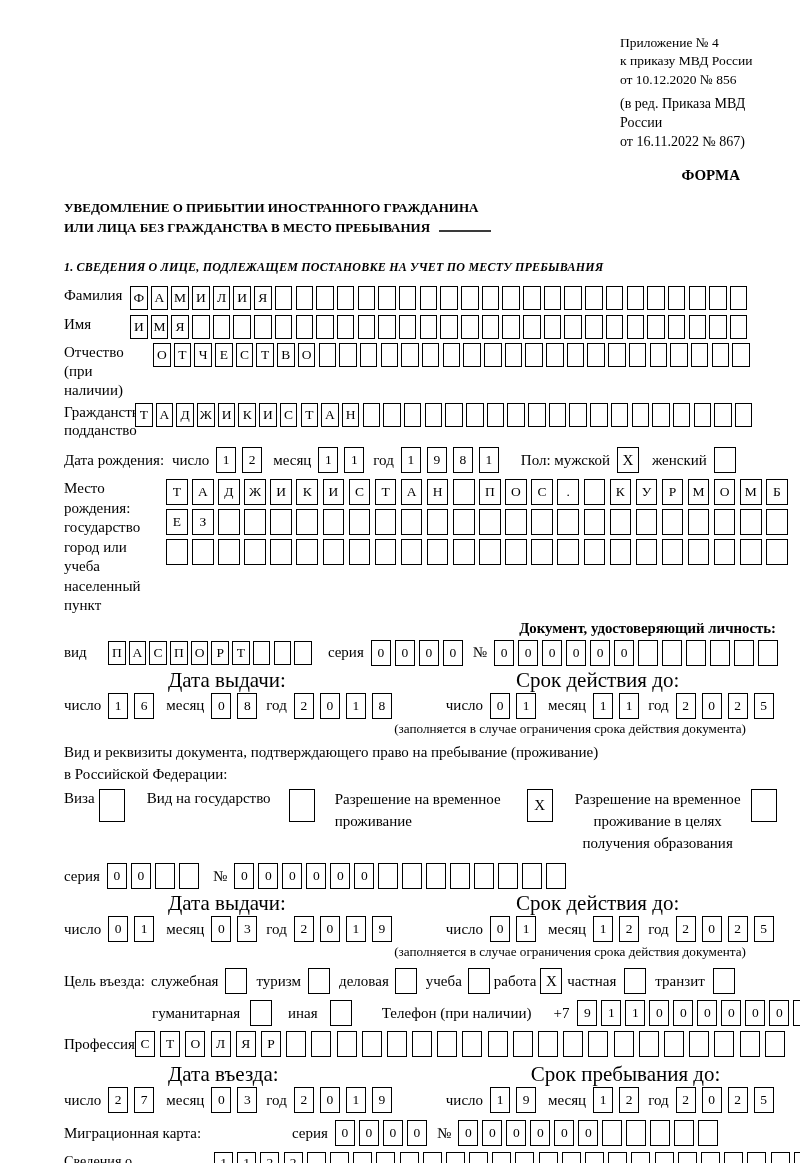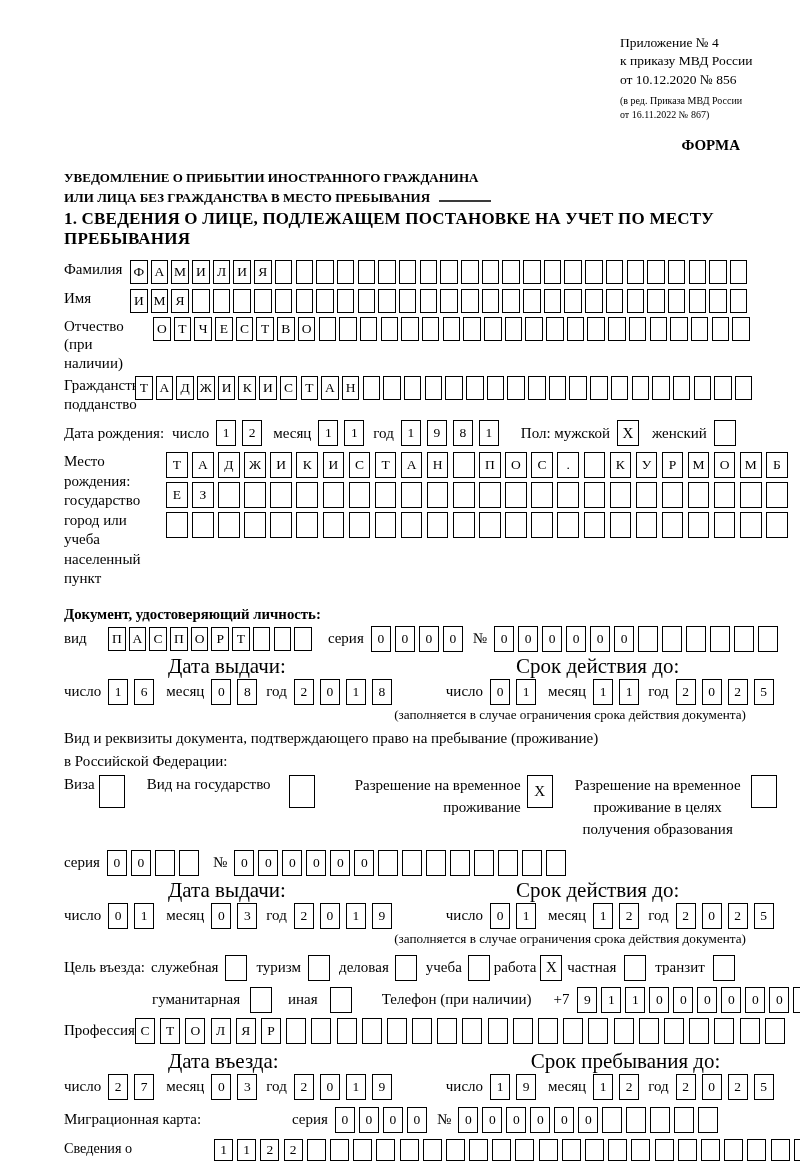"(в ред. Приказа МВД России" .appendix .rev { font-size: 10px -> 14px }
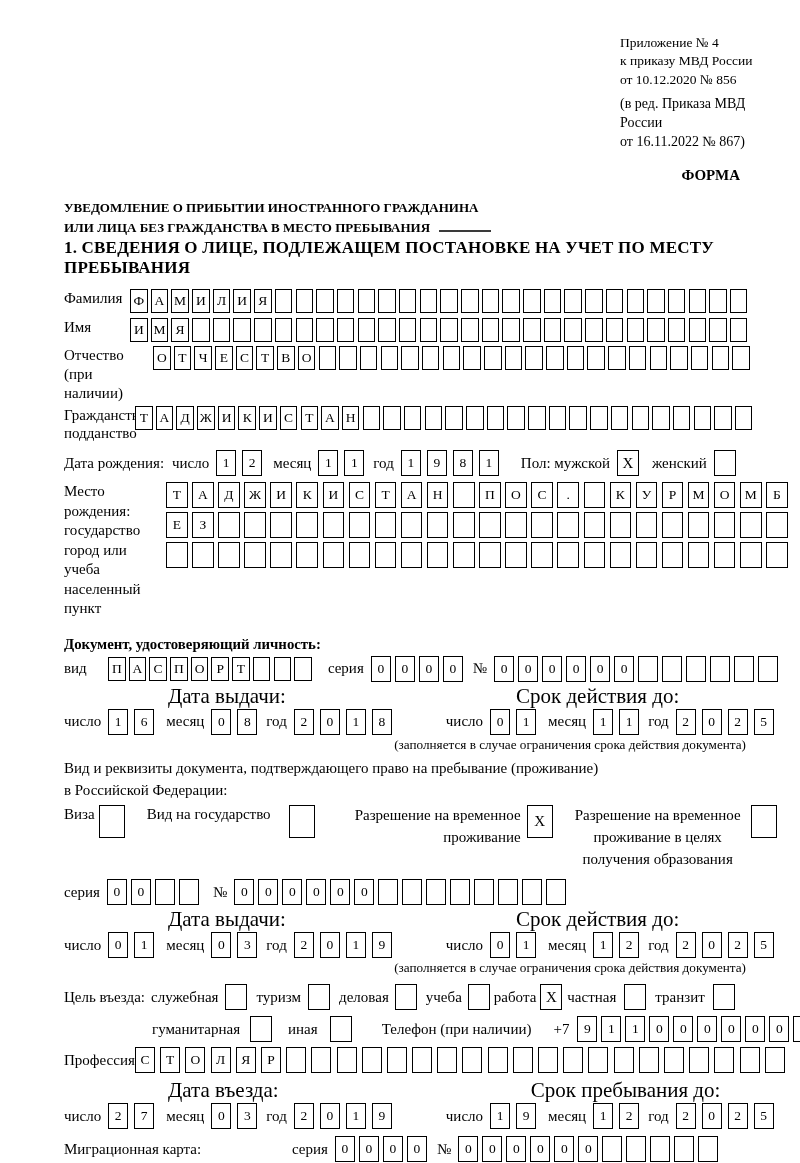"1. СВЕДЕНИЯ О ЛИЦЕ, ПОДЛЕЖАЩЕМ" .sec { font-size: 17px -> 12px; font-style: none -> italic; margin-top: none -> 22px }
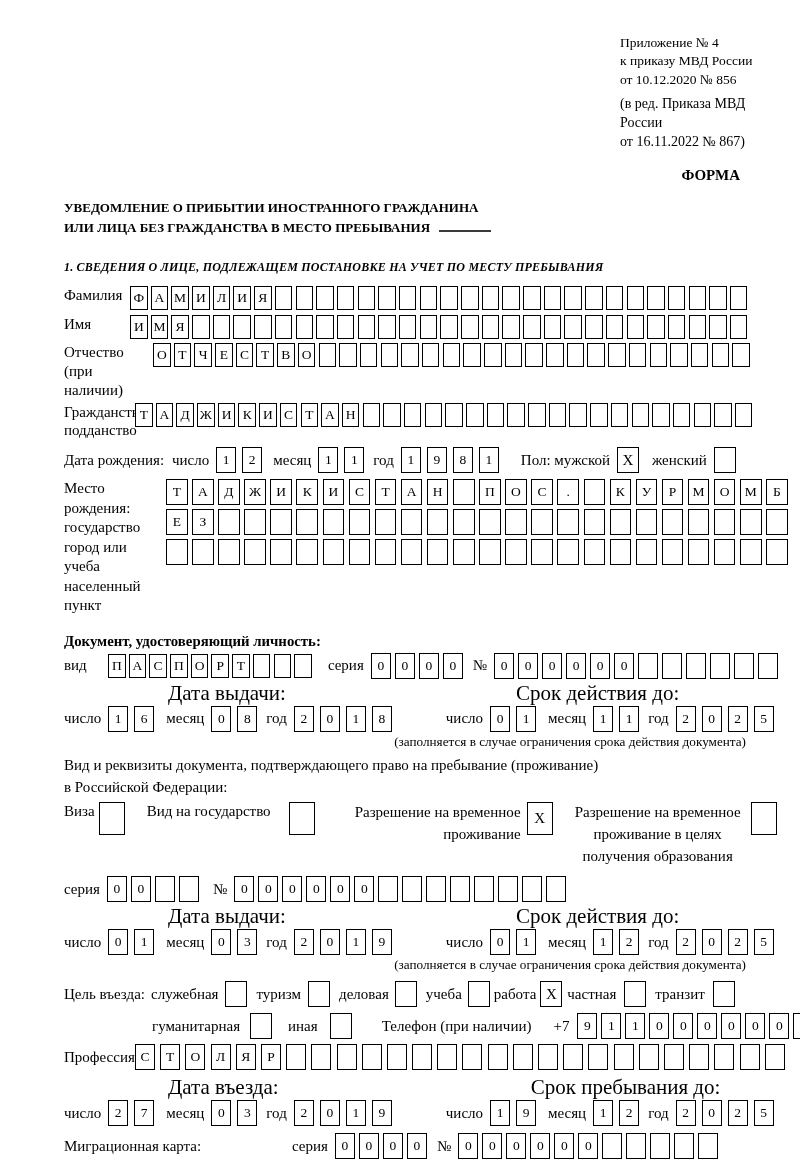"Документ, удостоверяющий личность:" .doc-head { margin-top: 17px -> 4px; text-align: left -> right }
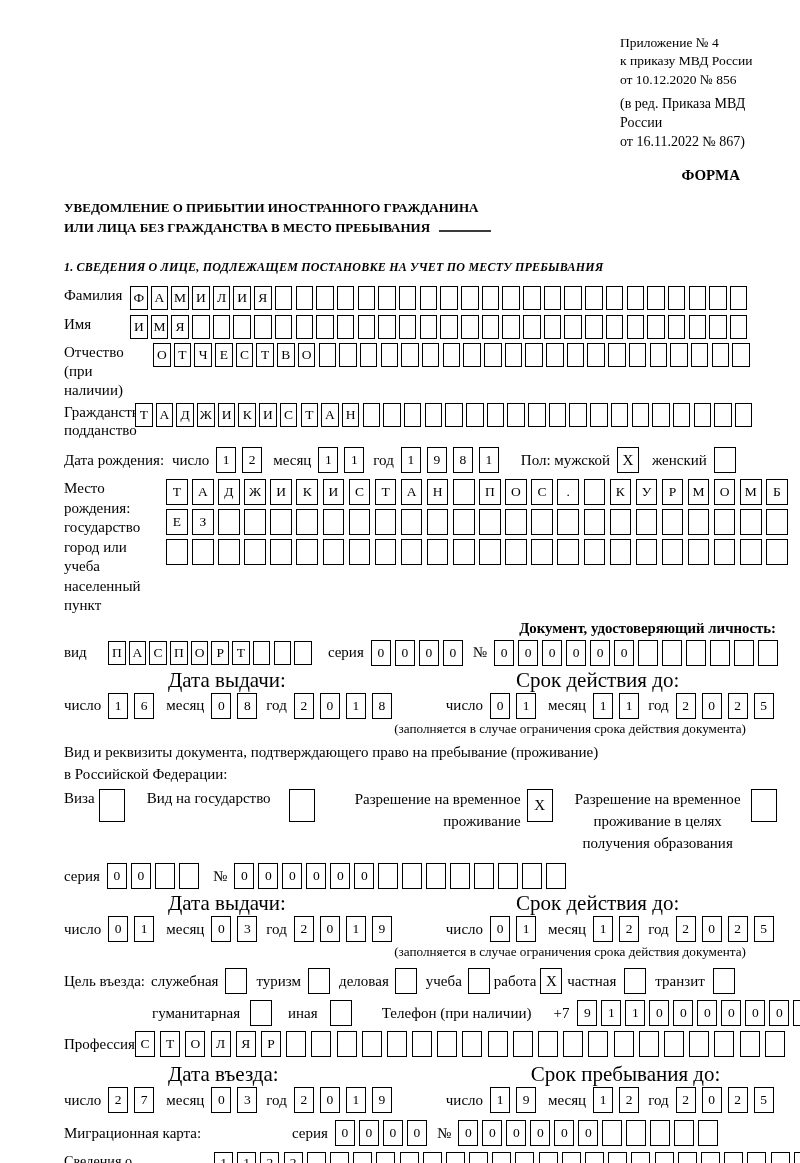"Разрешение на временное проживание" div.flabel { text-align: right -> left }
